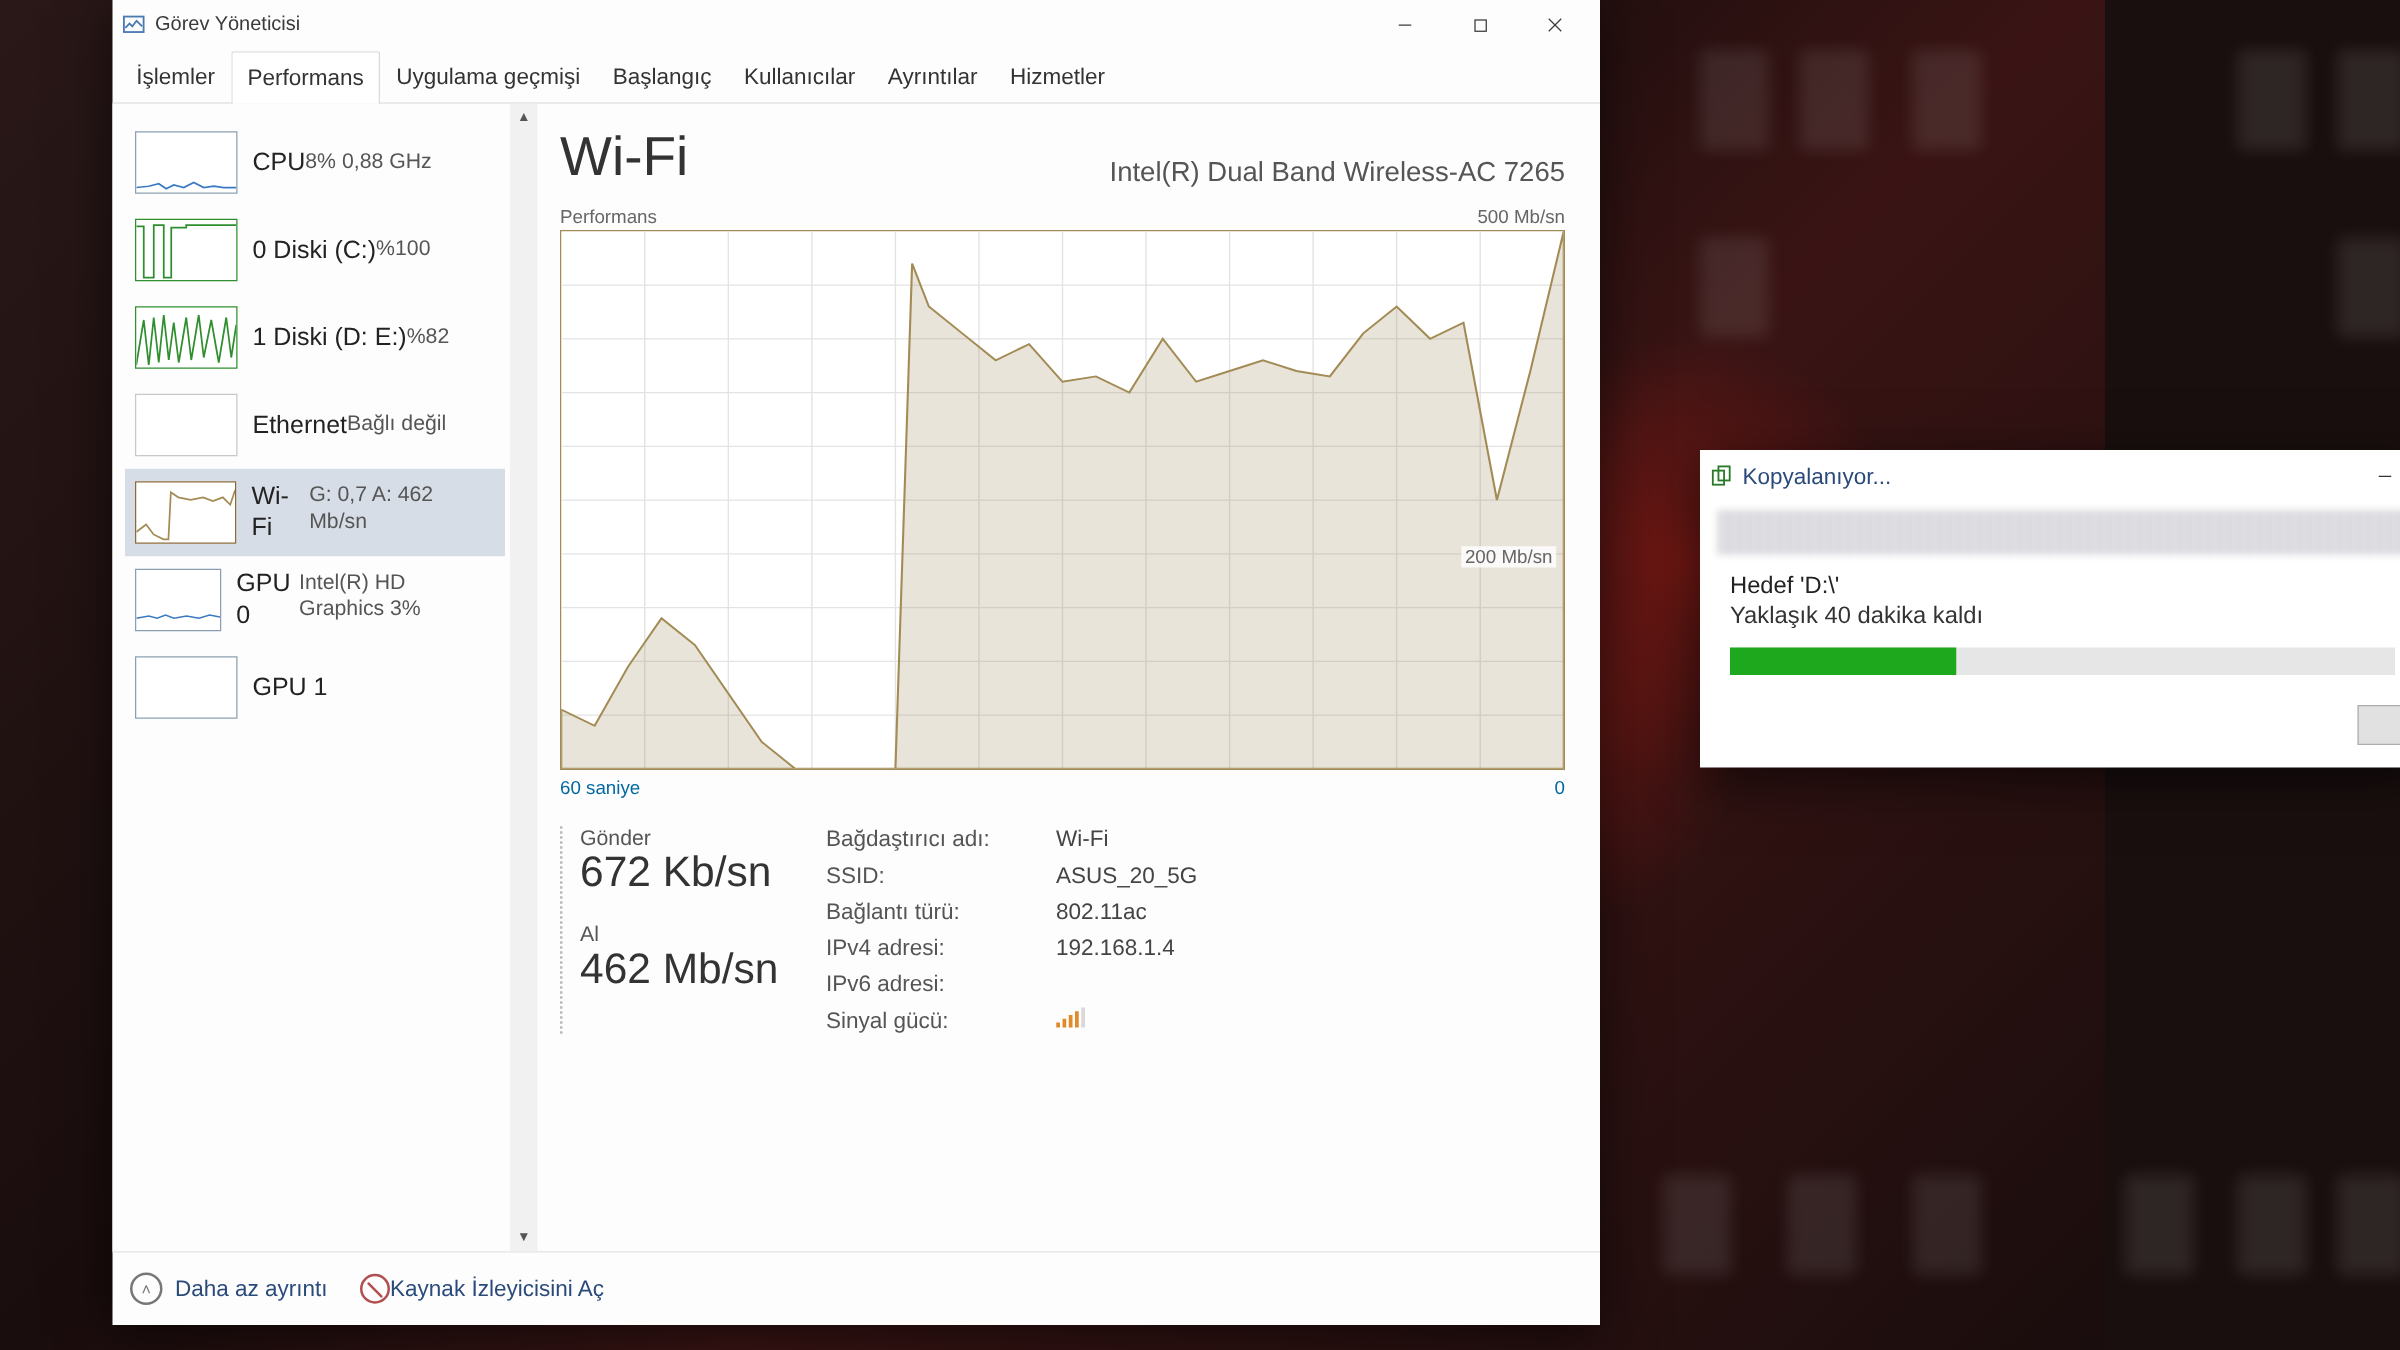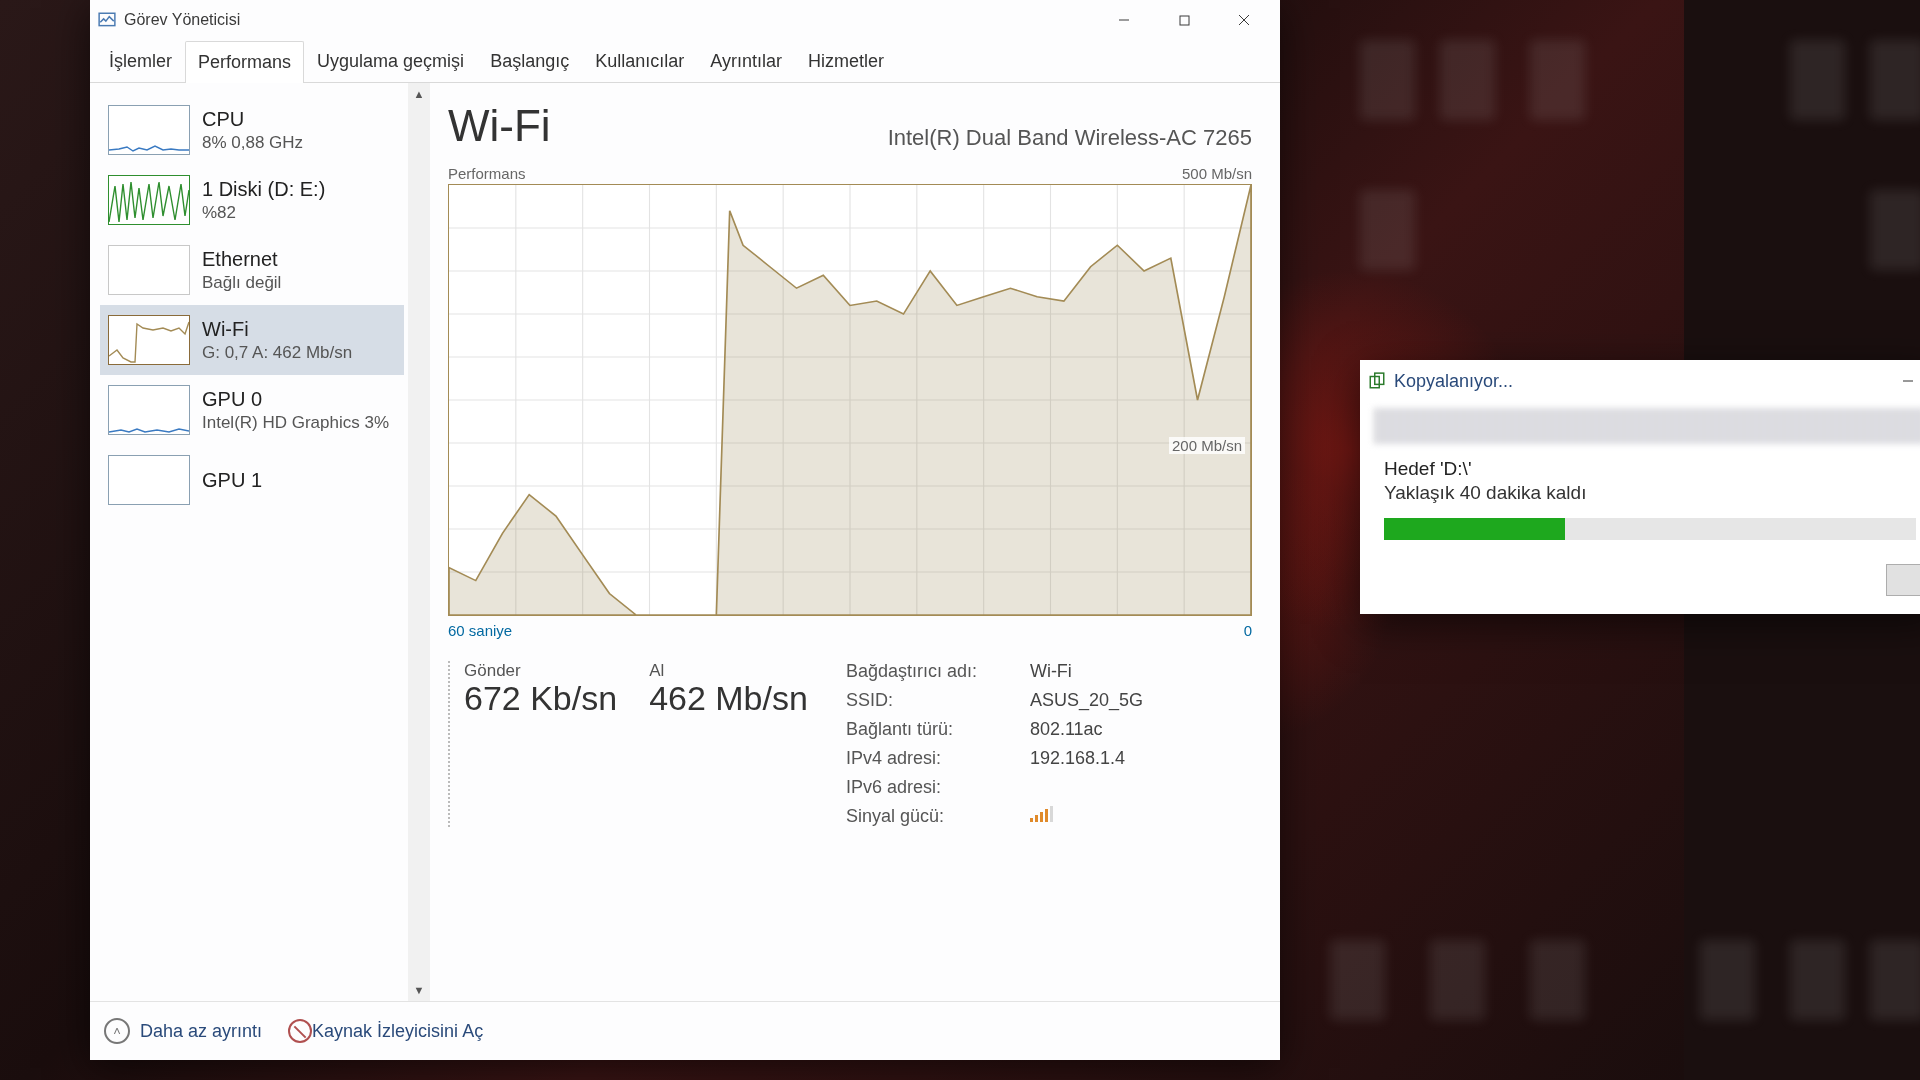"CPU" .side-text { flex-direction: column -> row }
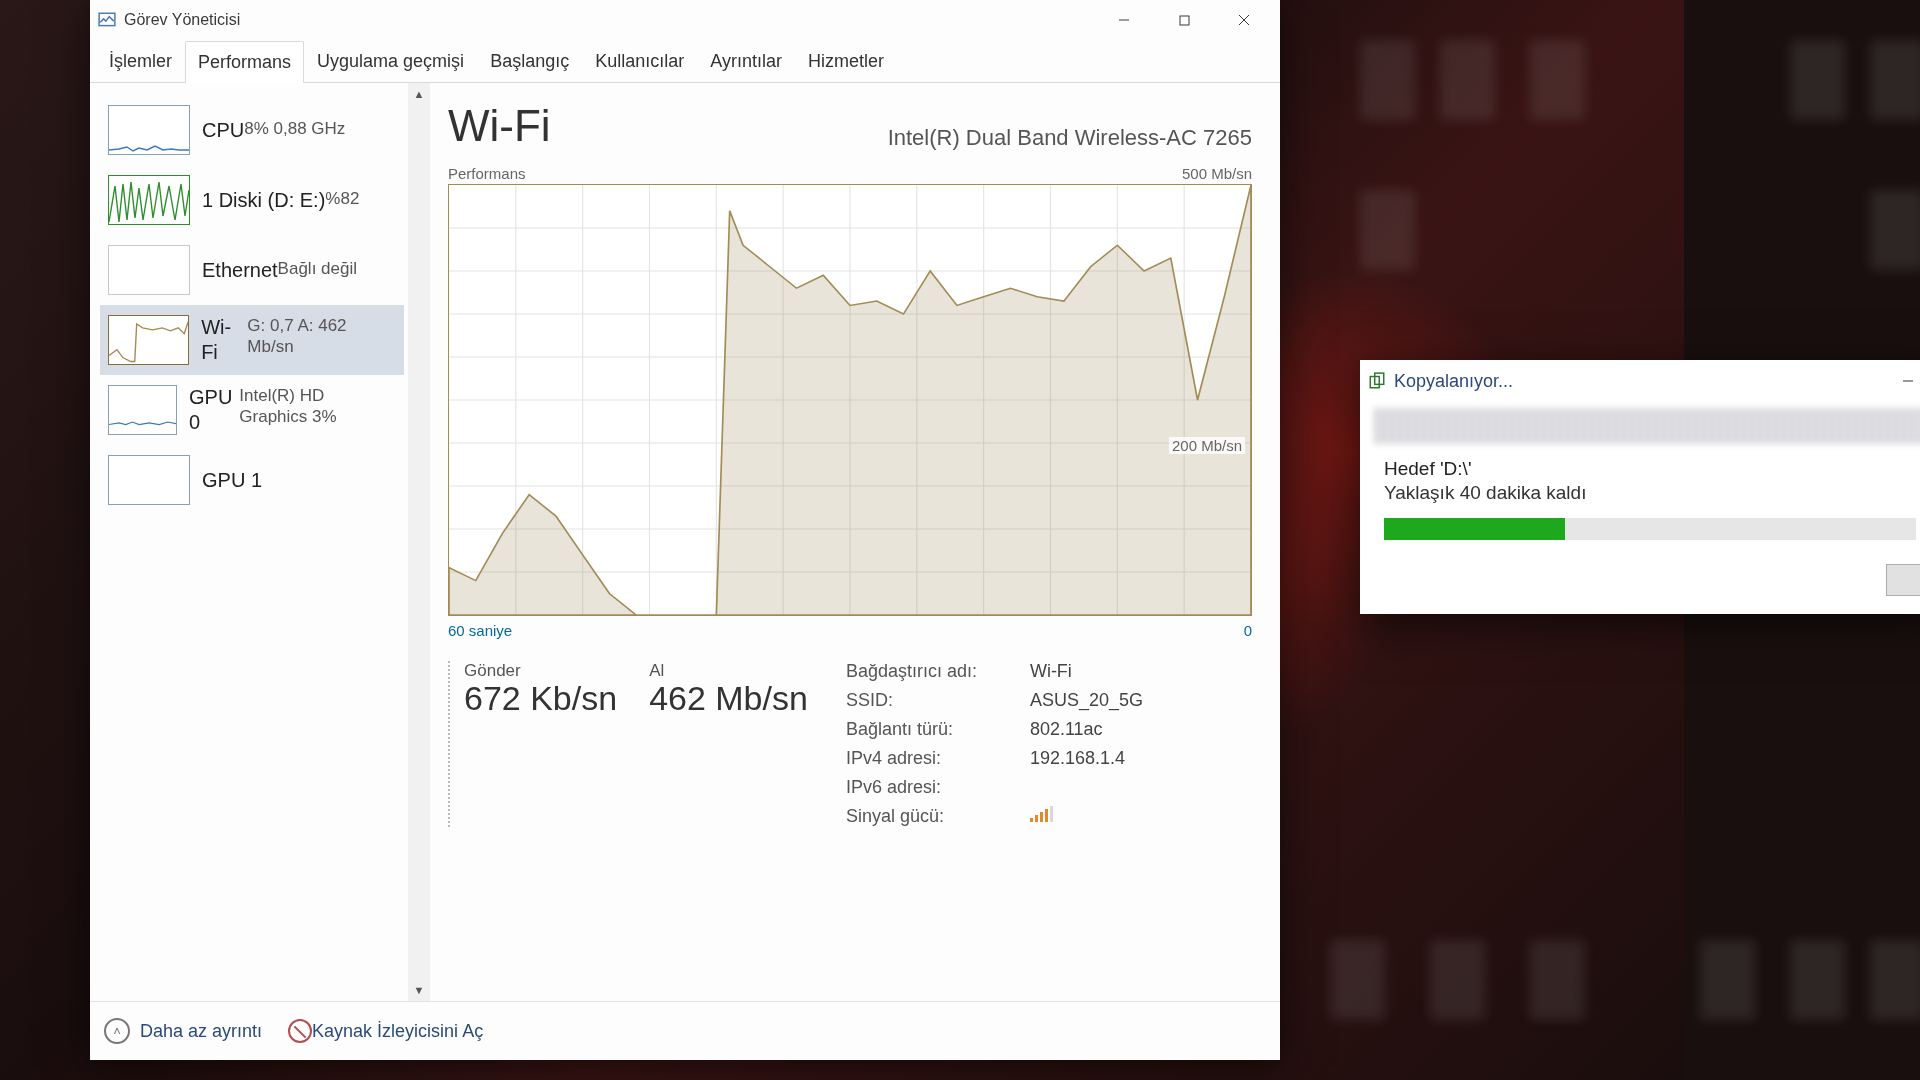"0 Diski (C:)" div.side-item { html: none -> <div> <div> <svg> <polyline></polyline> </svg> </div> <div> <span>0 Diski (C:)</span> <span>%100</span> </div> </div> }
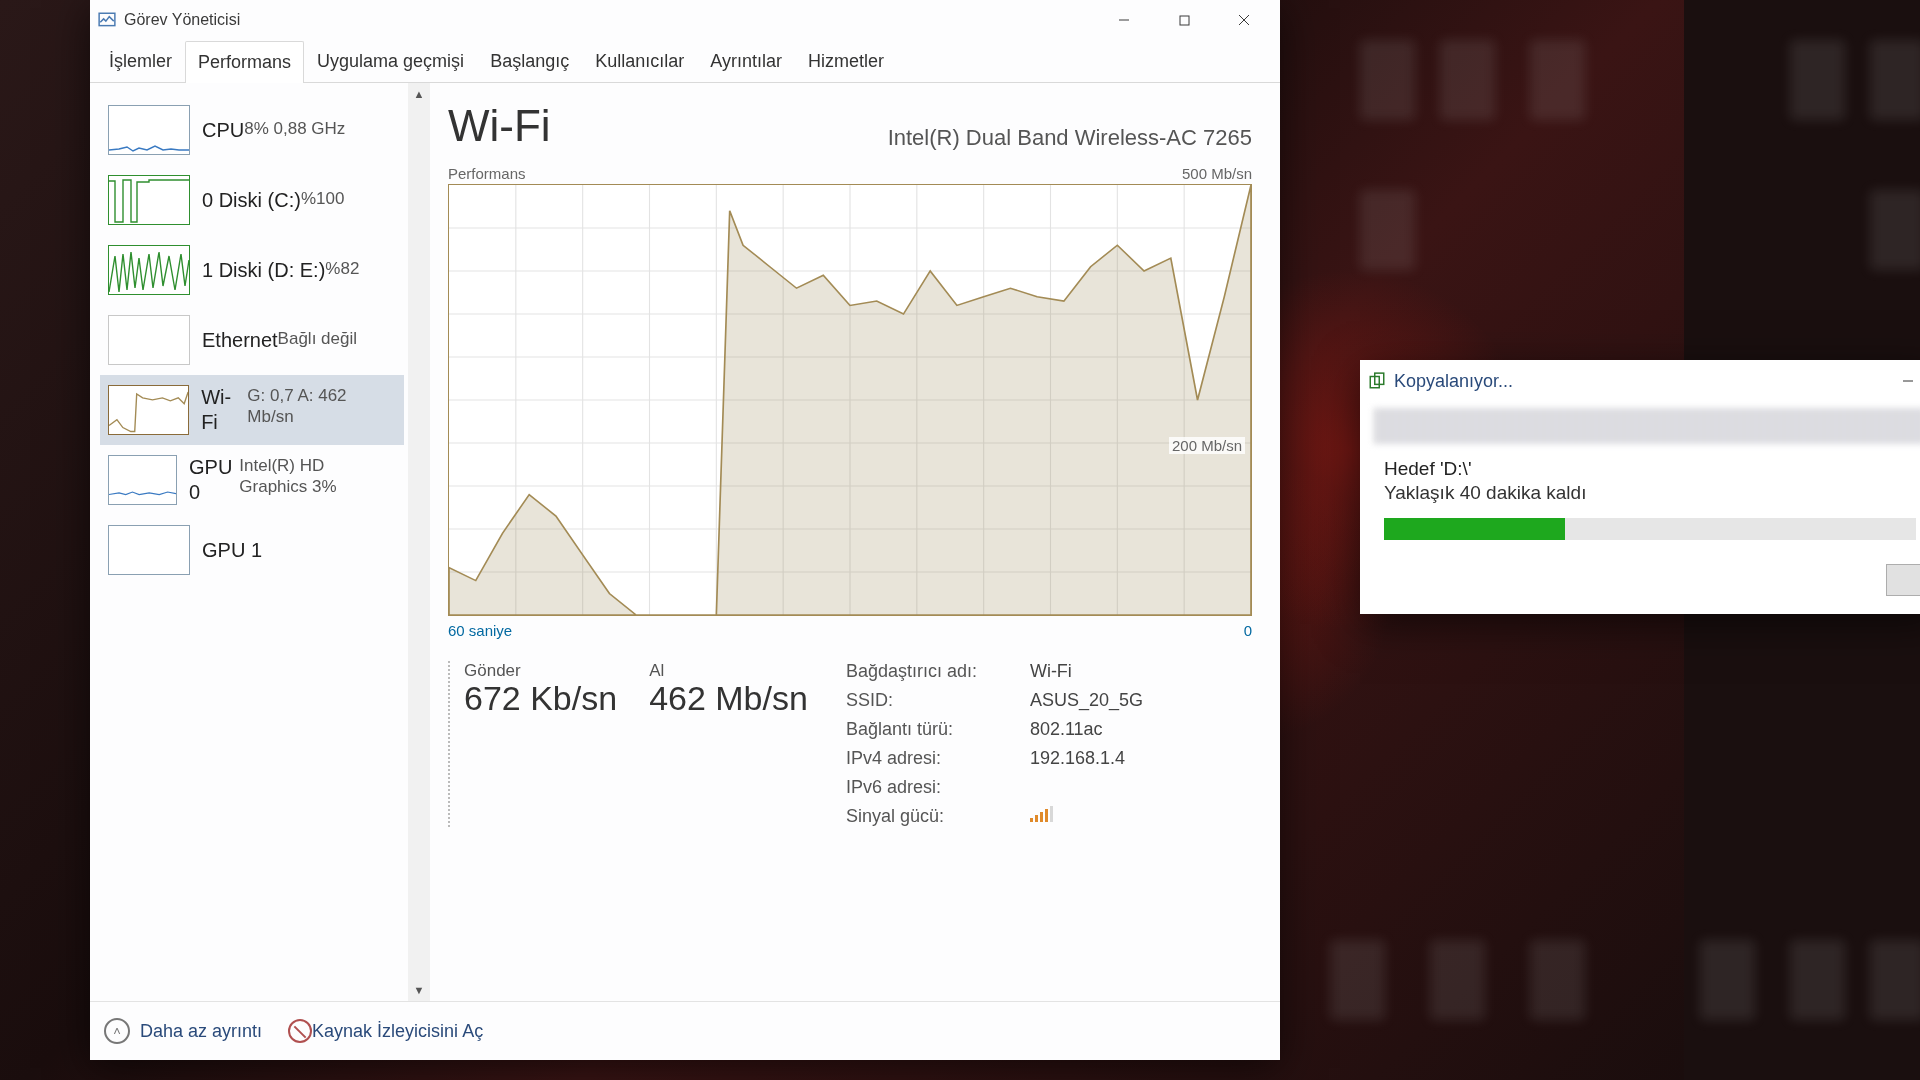"Gönder" .stats-left { flex-direction: row -> column; gap: 32px -> 20px }
